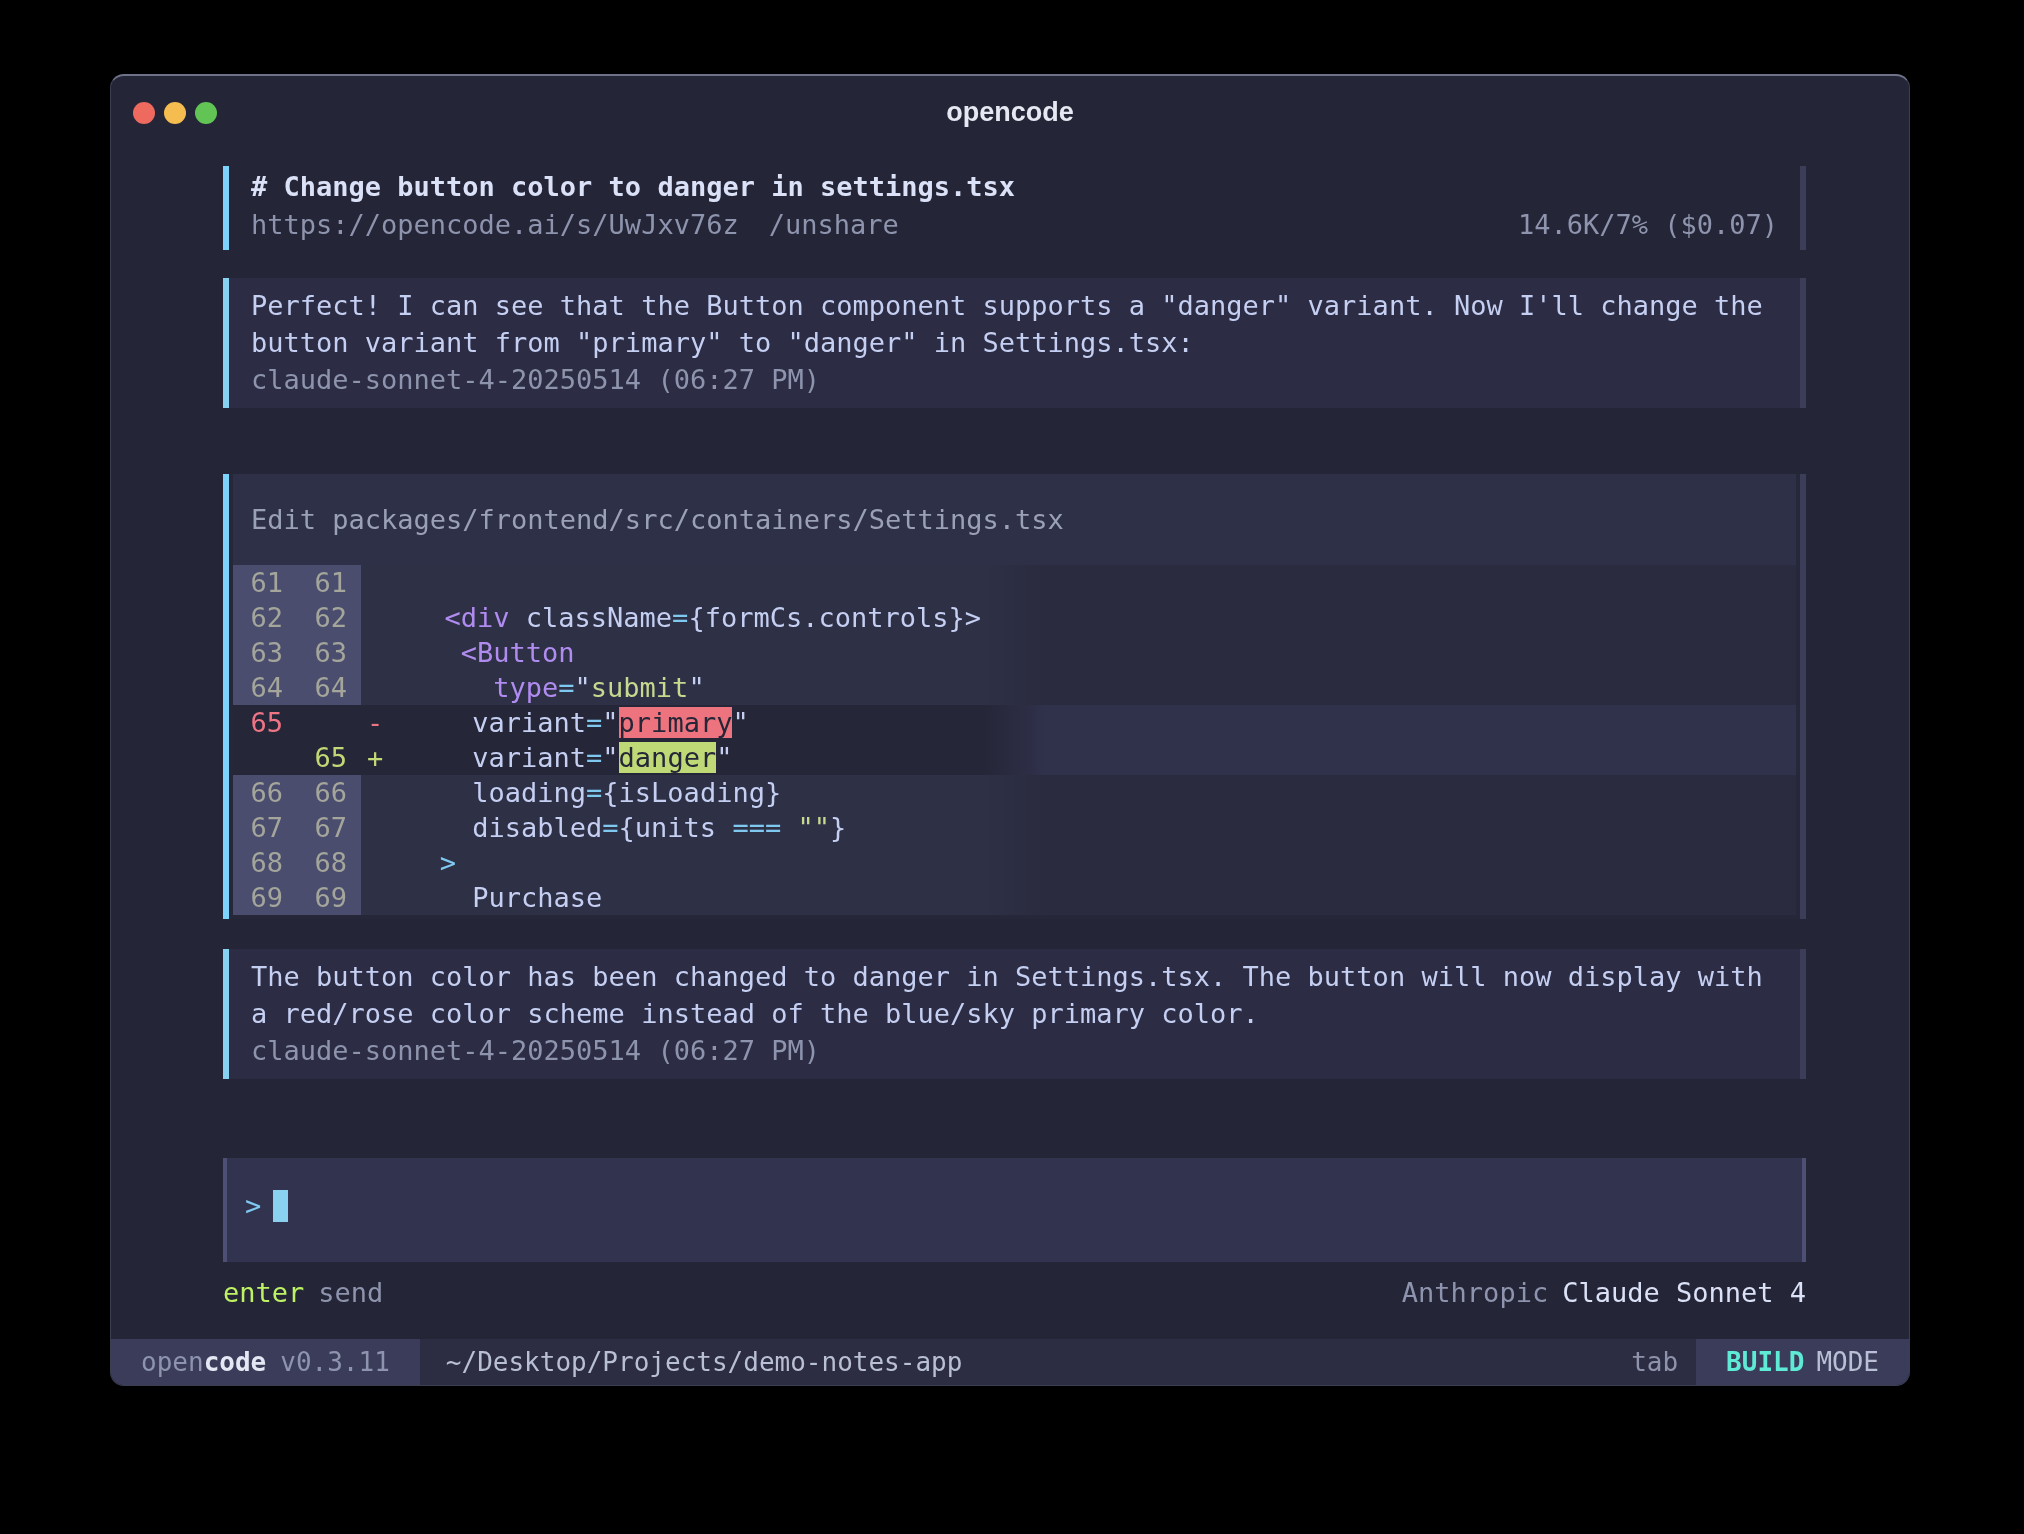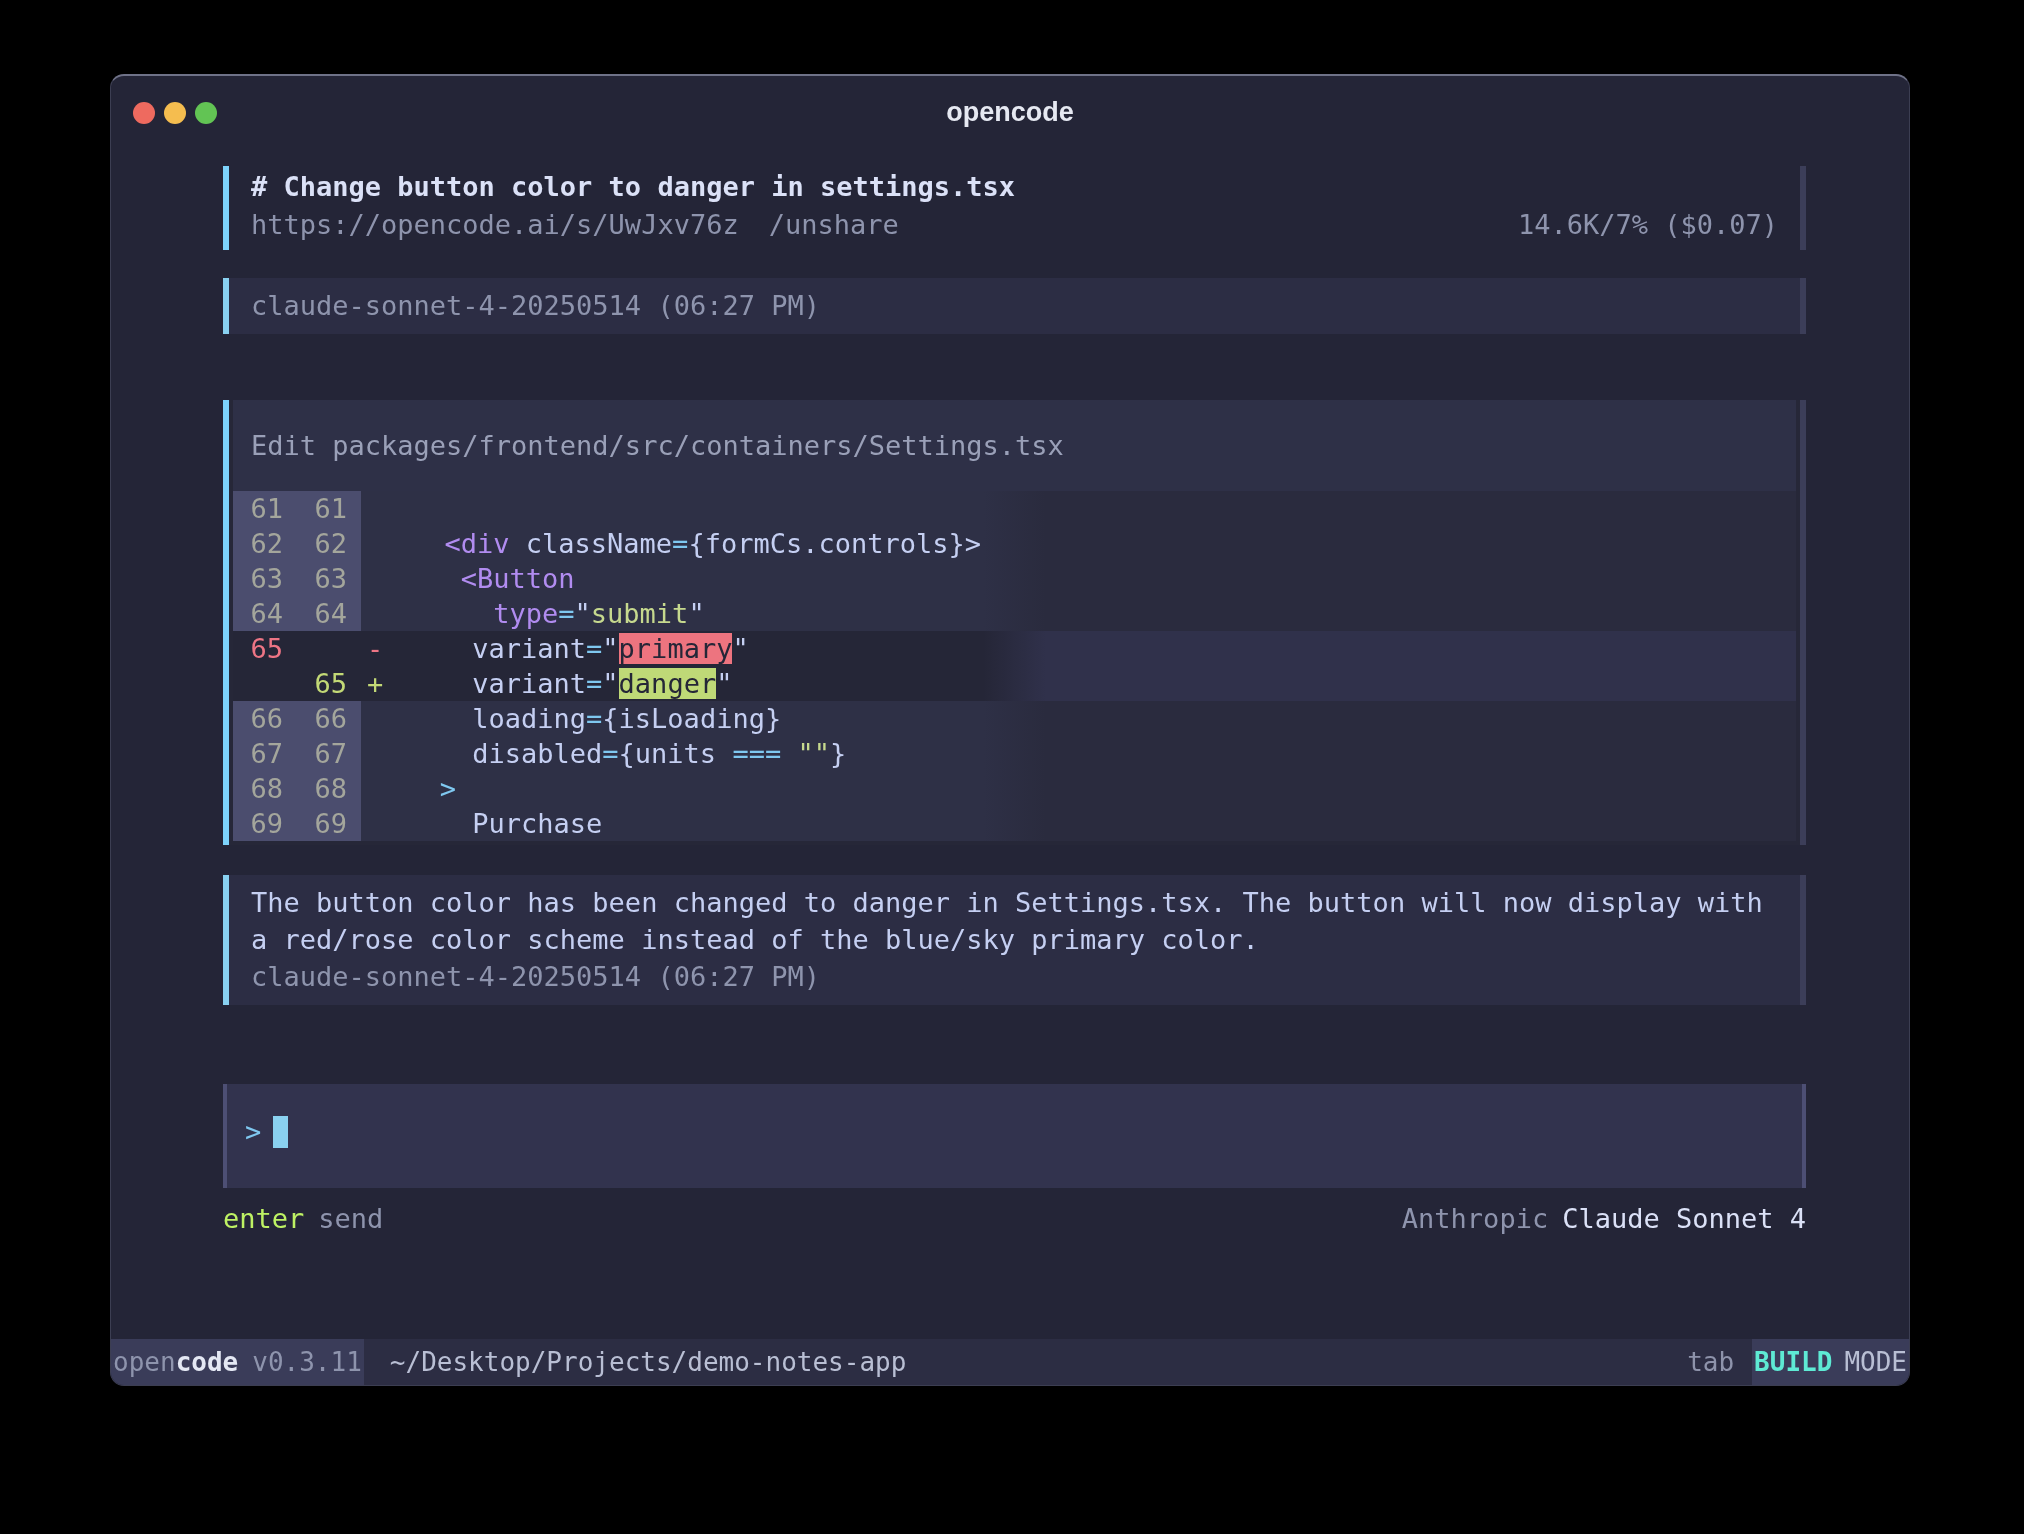"Perfect! I can see that" div { html: none -> <div> <div>Perfect! I can see that the Button component supports a "danger" variant. Now I'll change the</div> <div>button variant from "primary" to "danger" in Settings.tsx:</div> </div> }
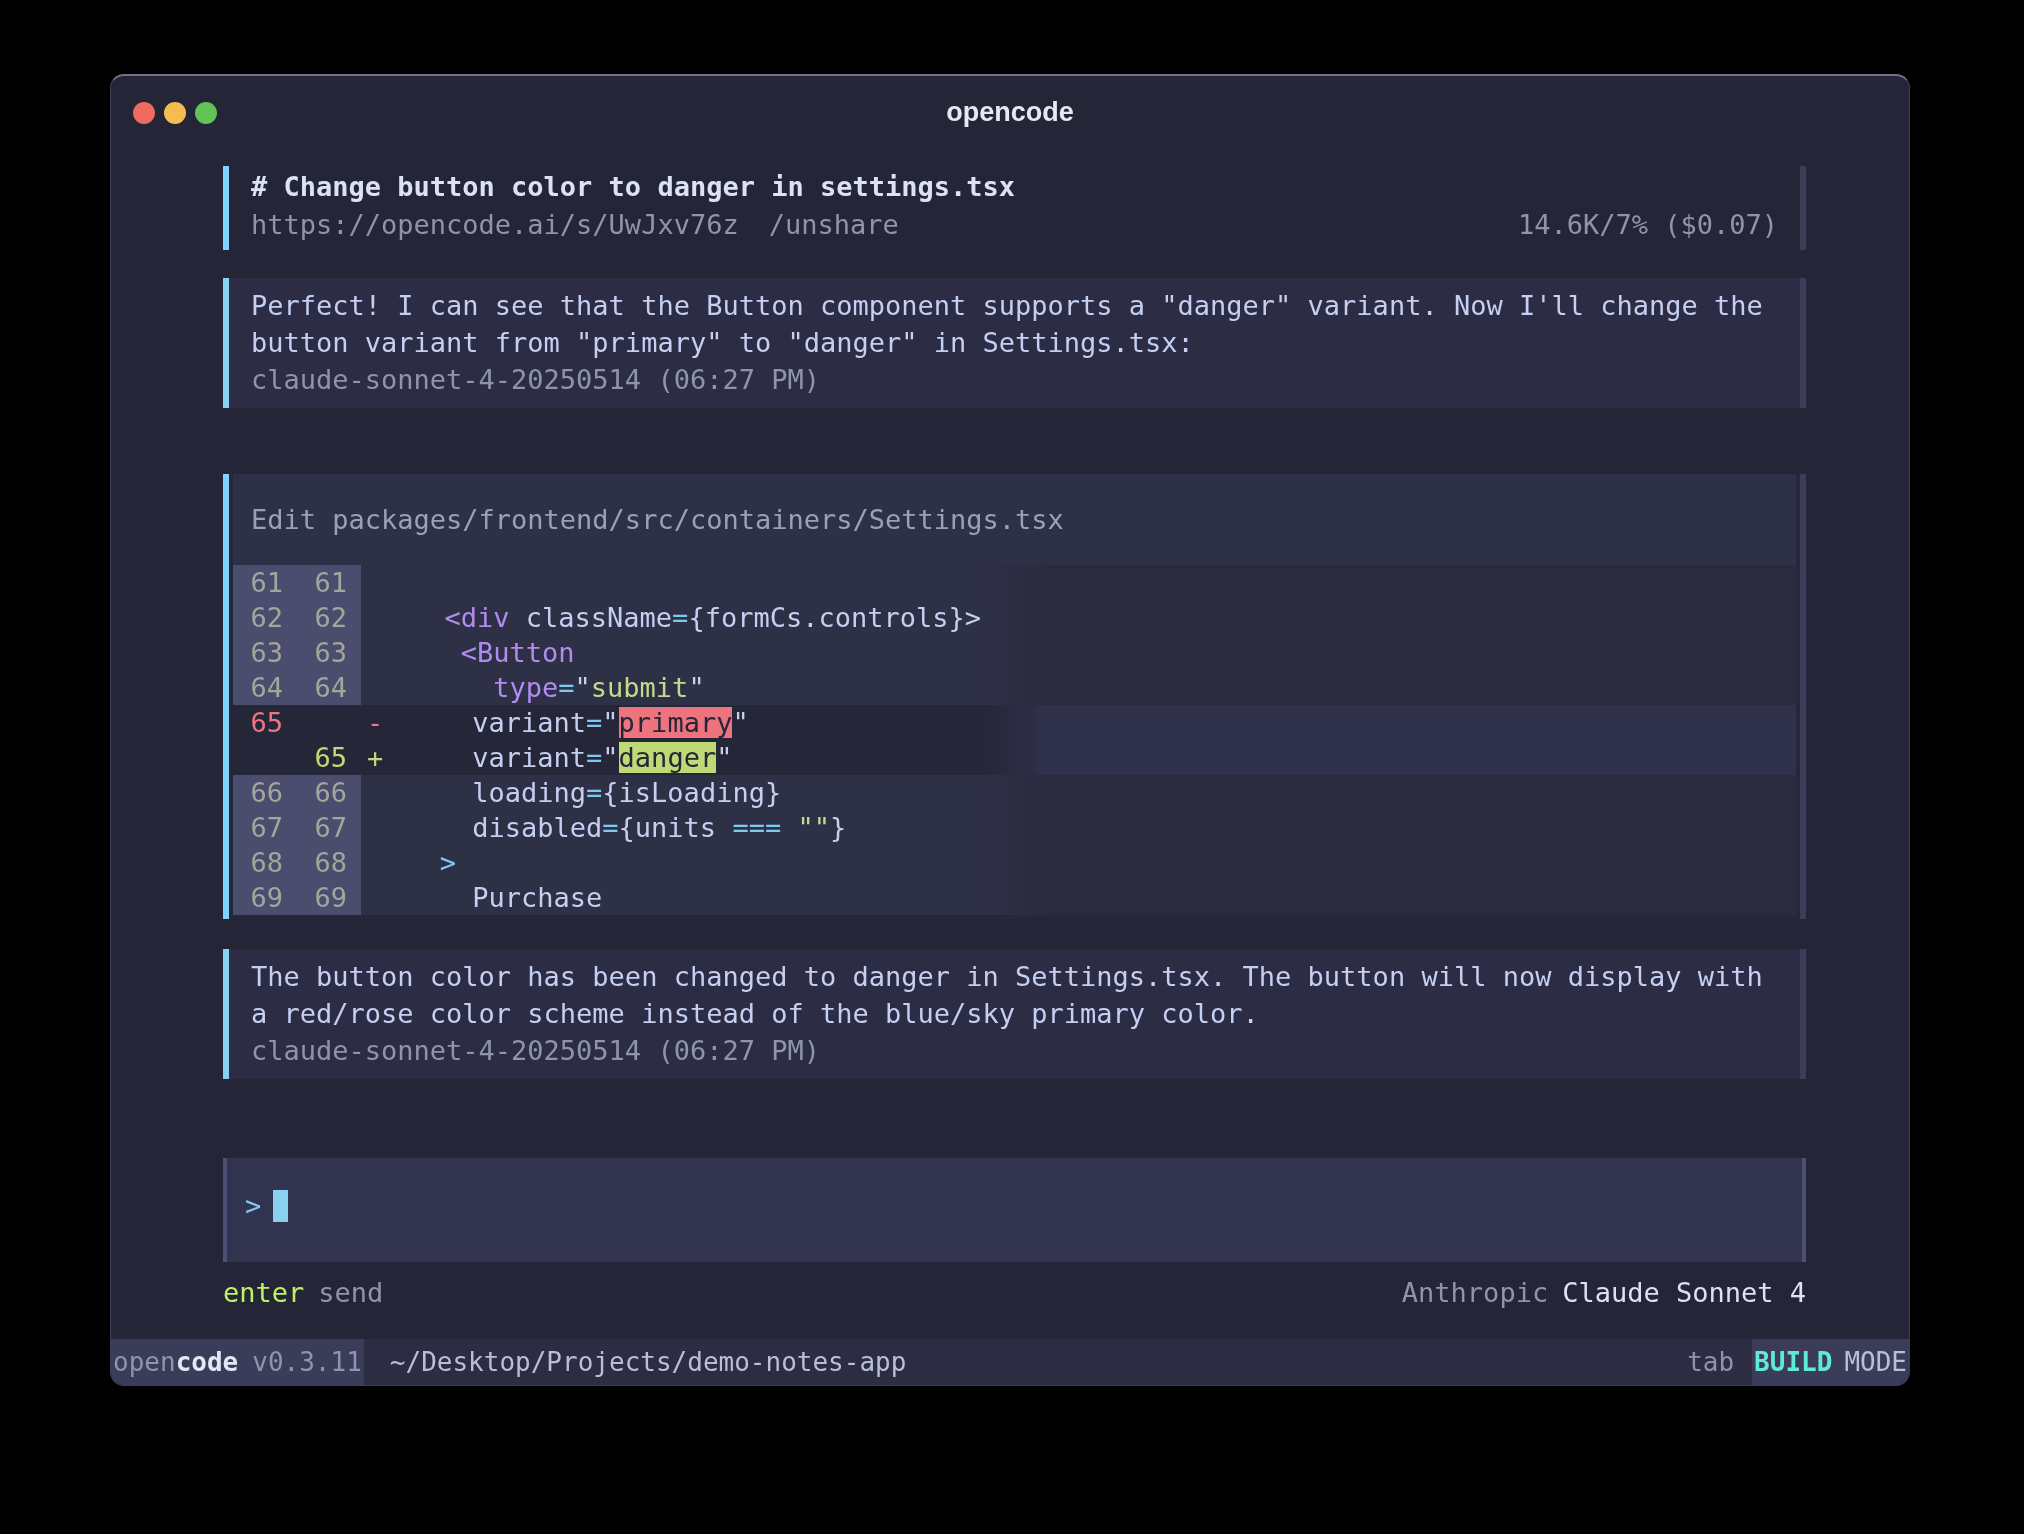"open" .chip { padding: 0 2px -> 0 30px }
